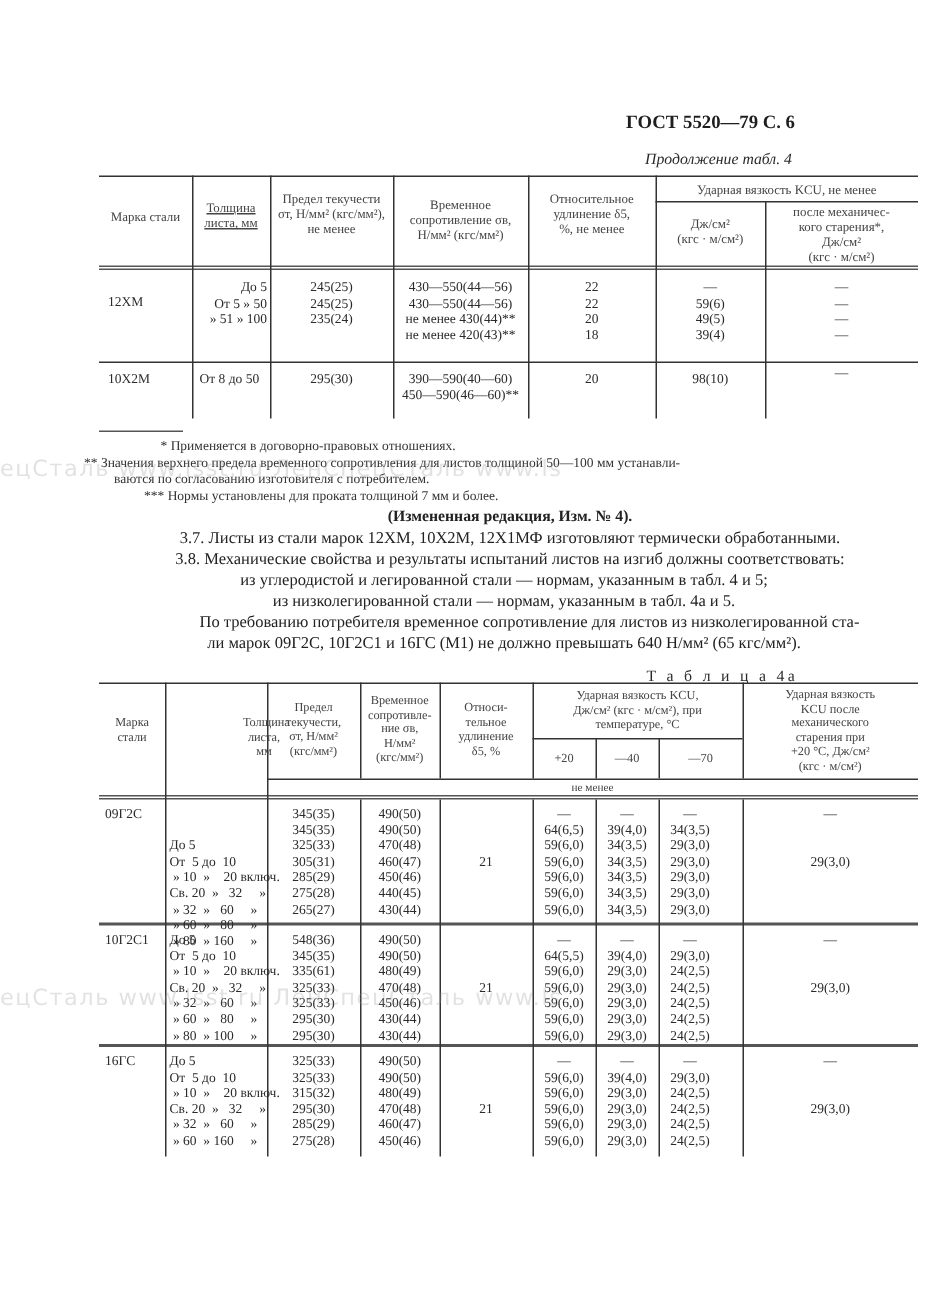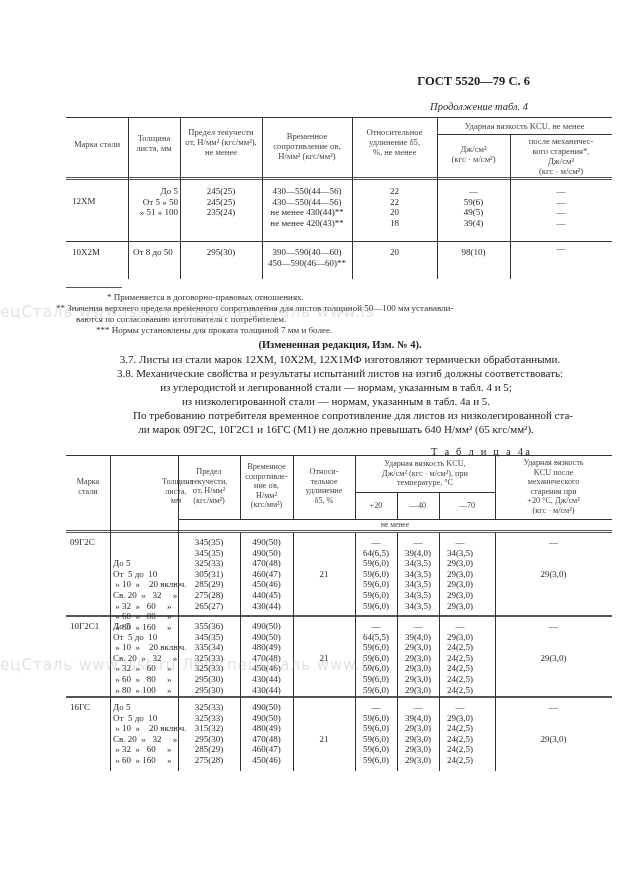"Толщина листа, мм" div.c { text-decoration: none -> underline }
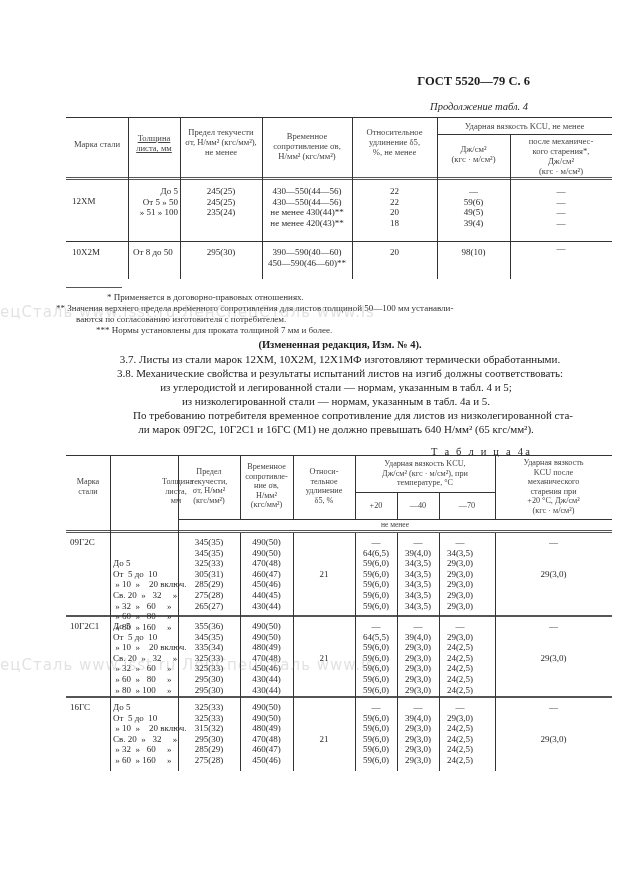"355(36)" div { text: 355 -> 548 }
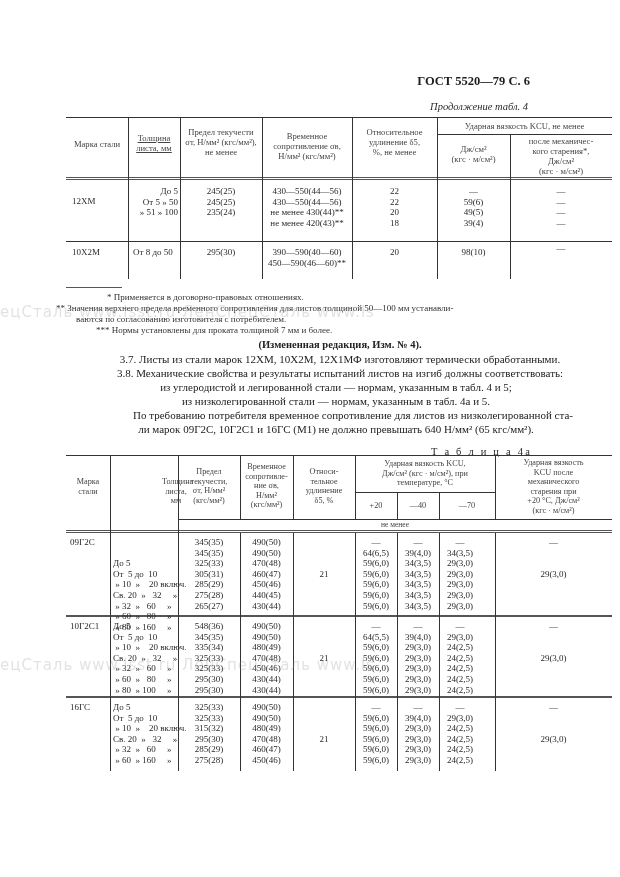"335(34)" div { text: 34 -> 61 }
